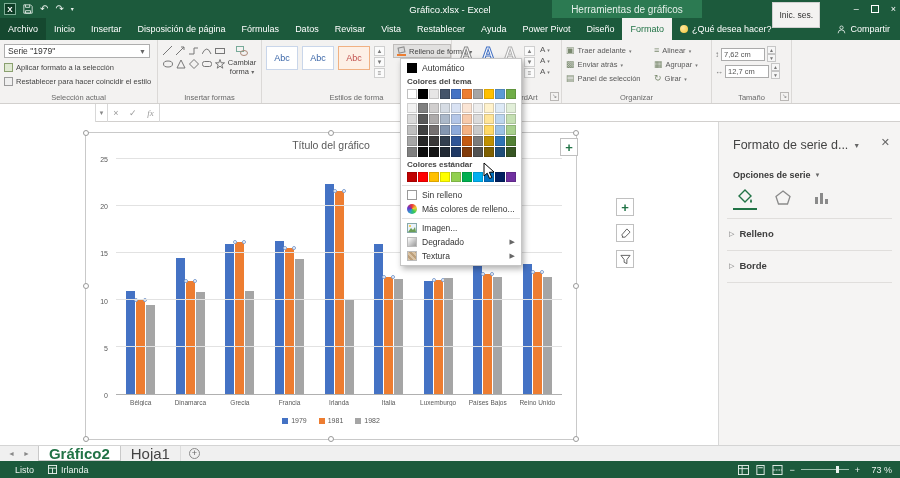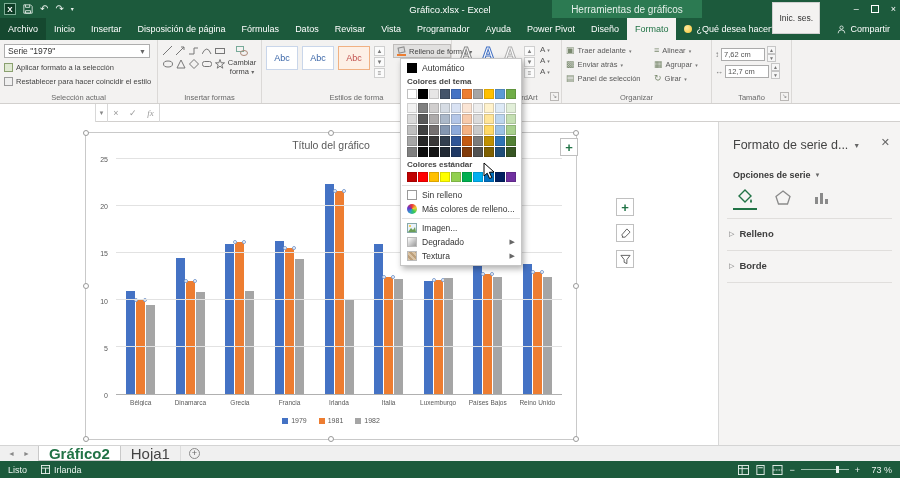"Inic. ses." .signin { height: 32px -> 26px }
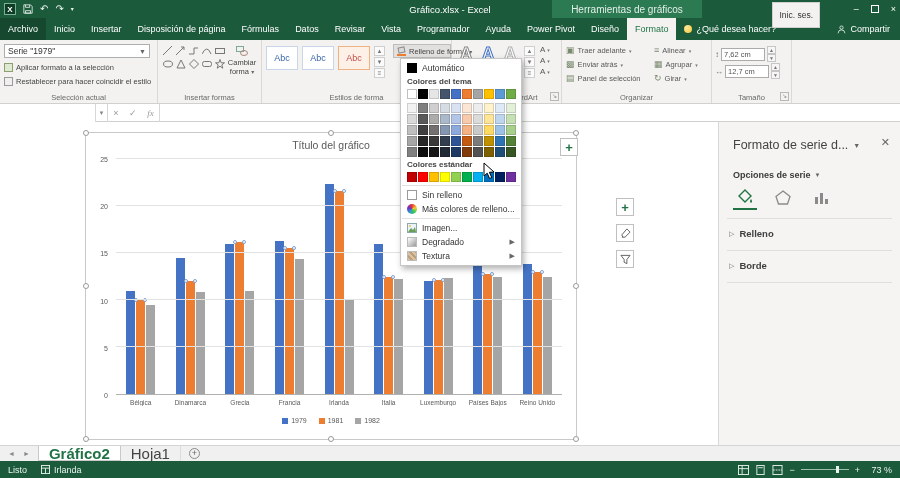"Programador" div.rtab { text: Programador -> Restablecer }
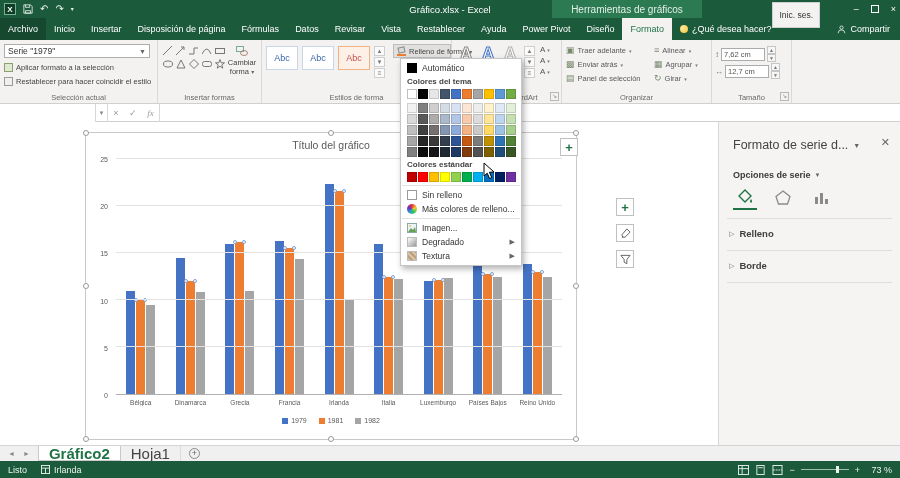"Listo" .sb-left { padding-left: 8px -> 15px }
